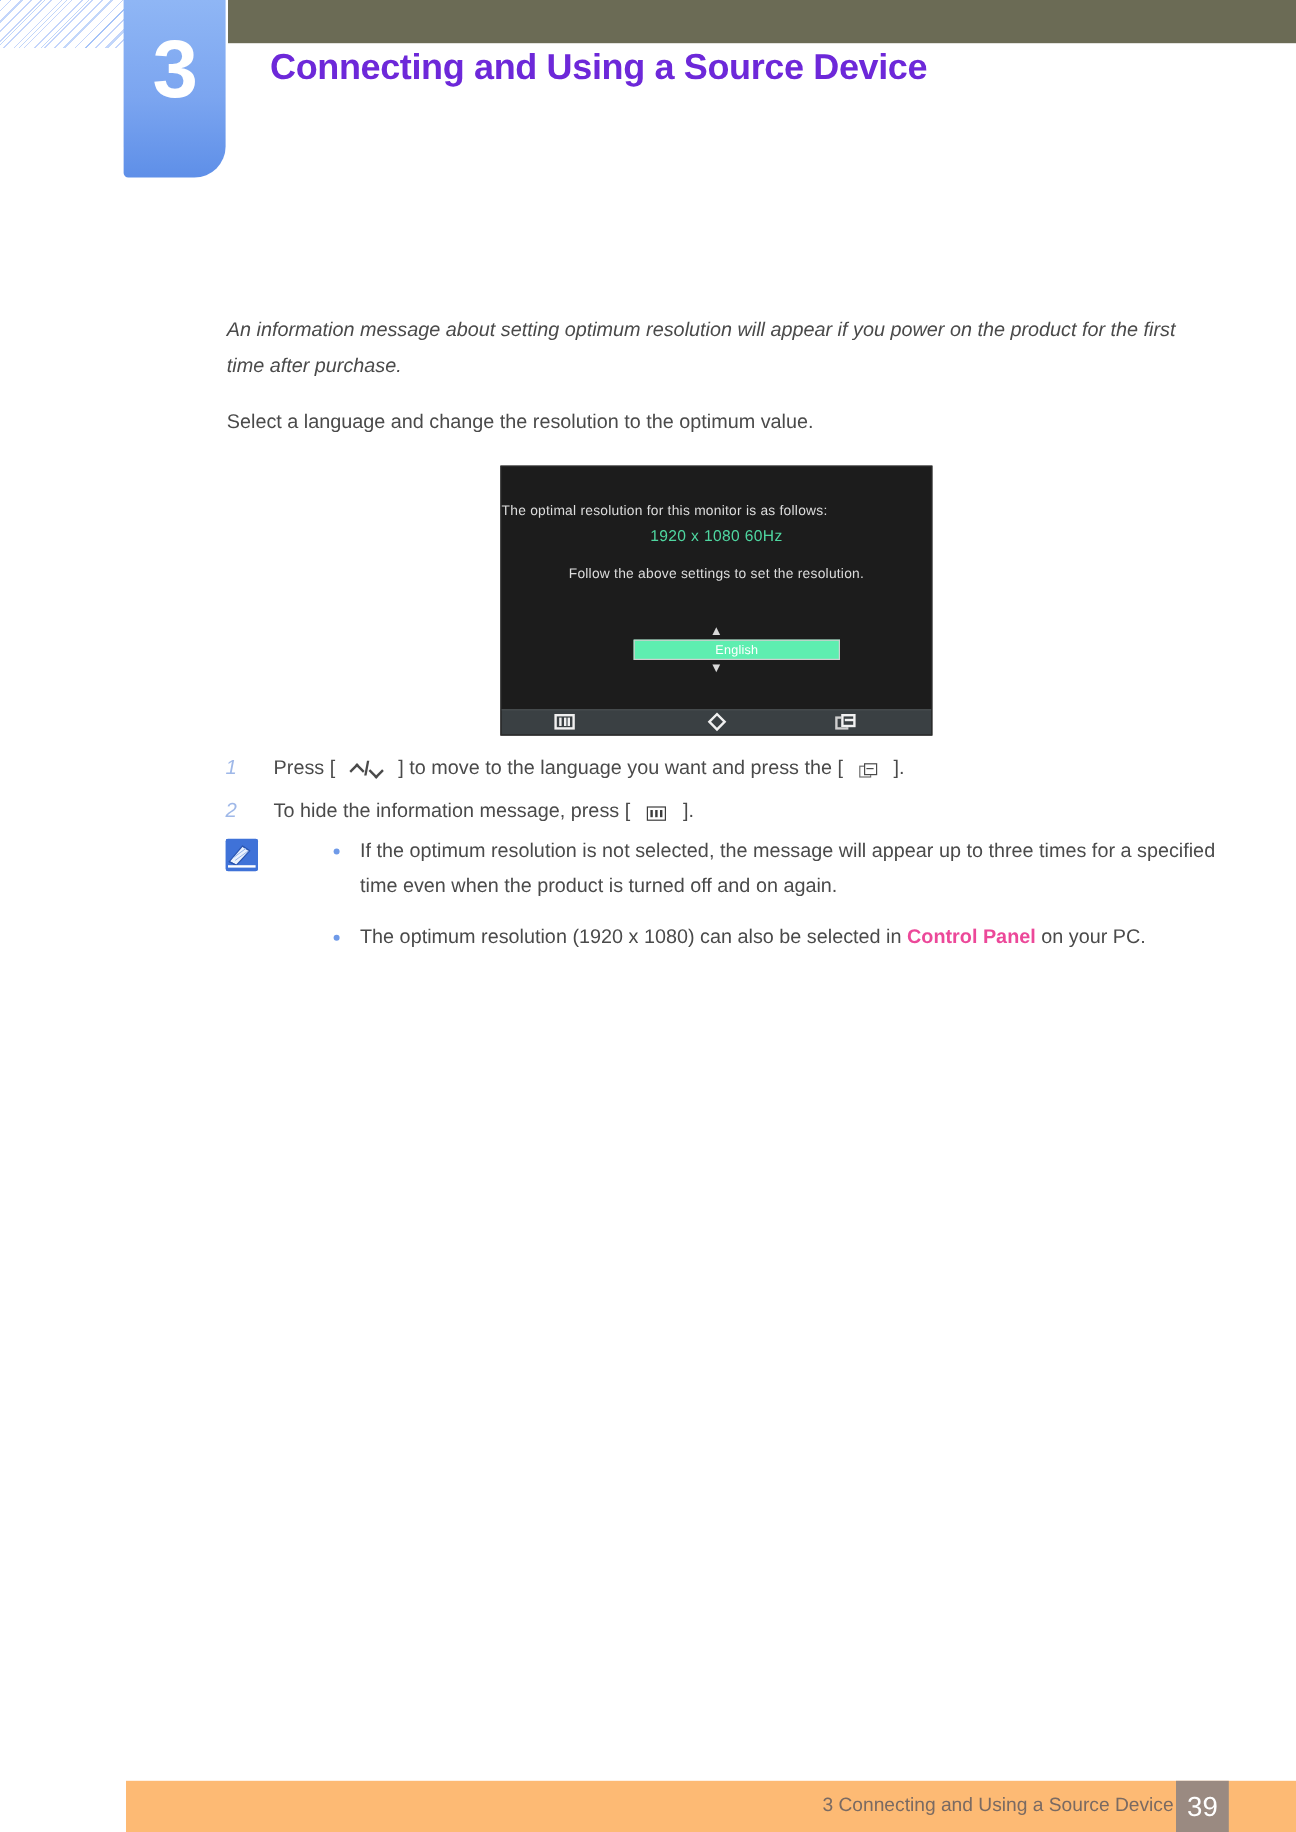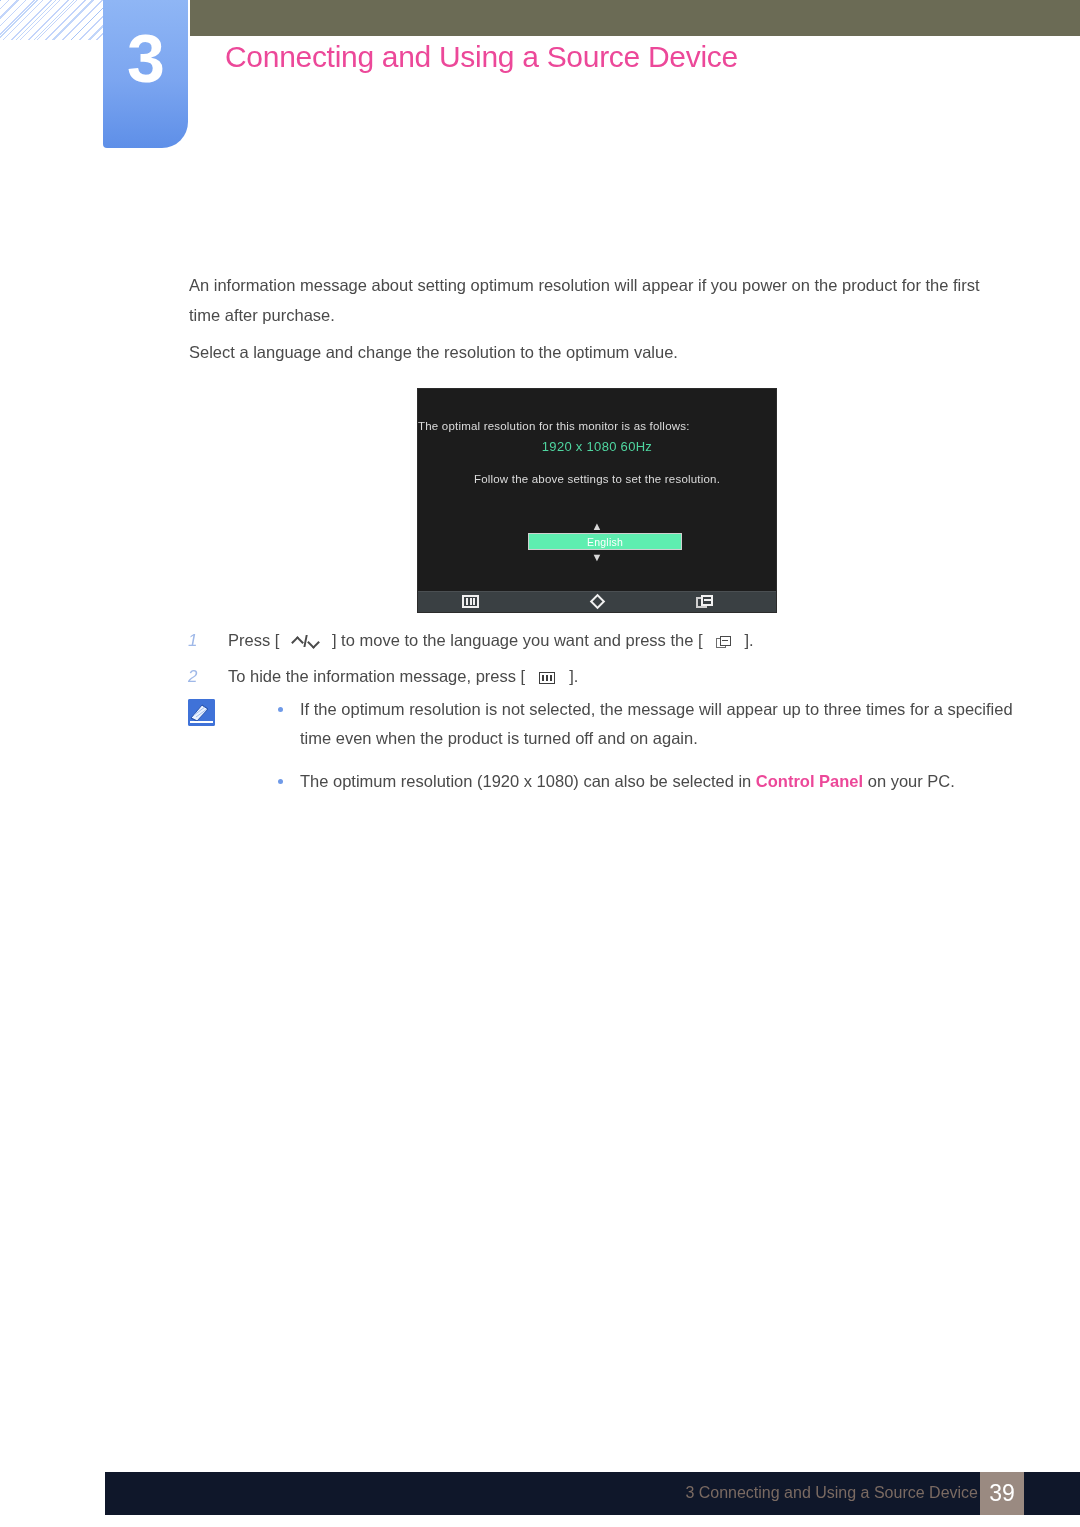"Connecting and Using a Source" .chapter-title { color: #ec4899 -> #6d28d9; font-weight: normal -> bold }
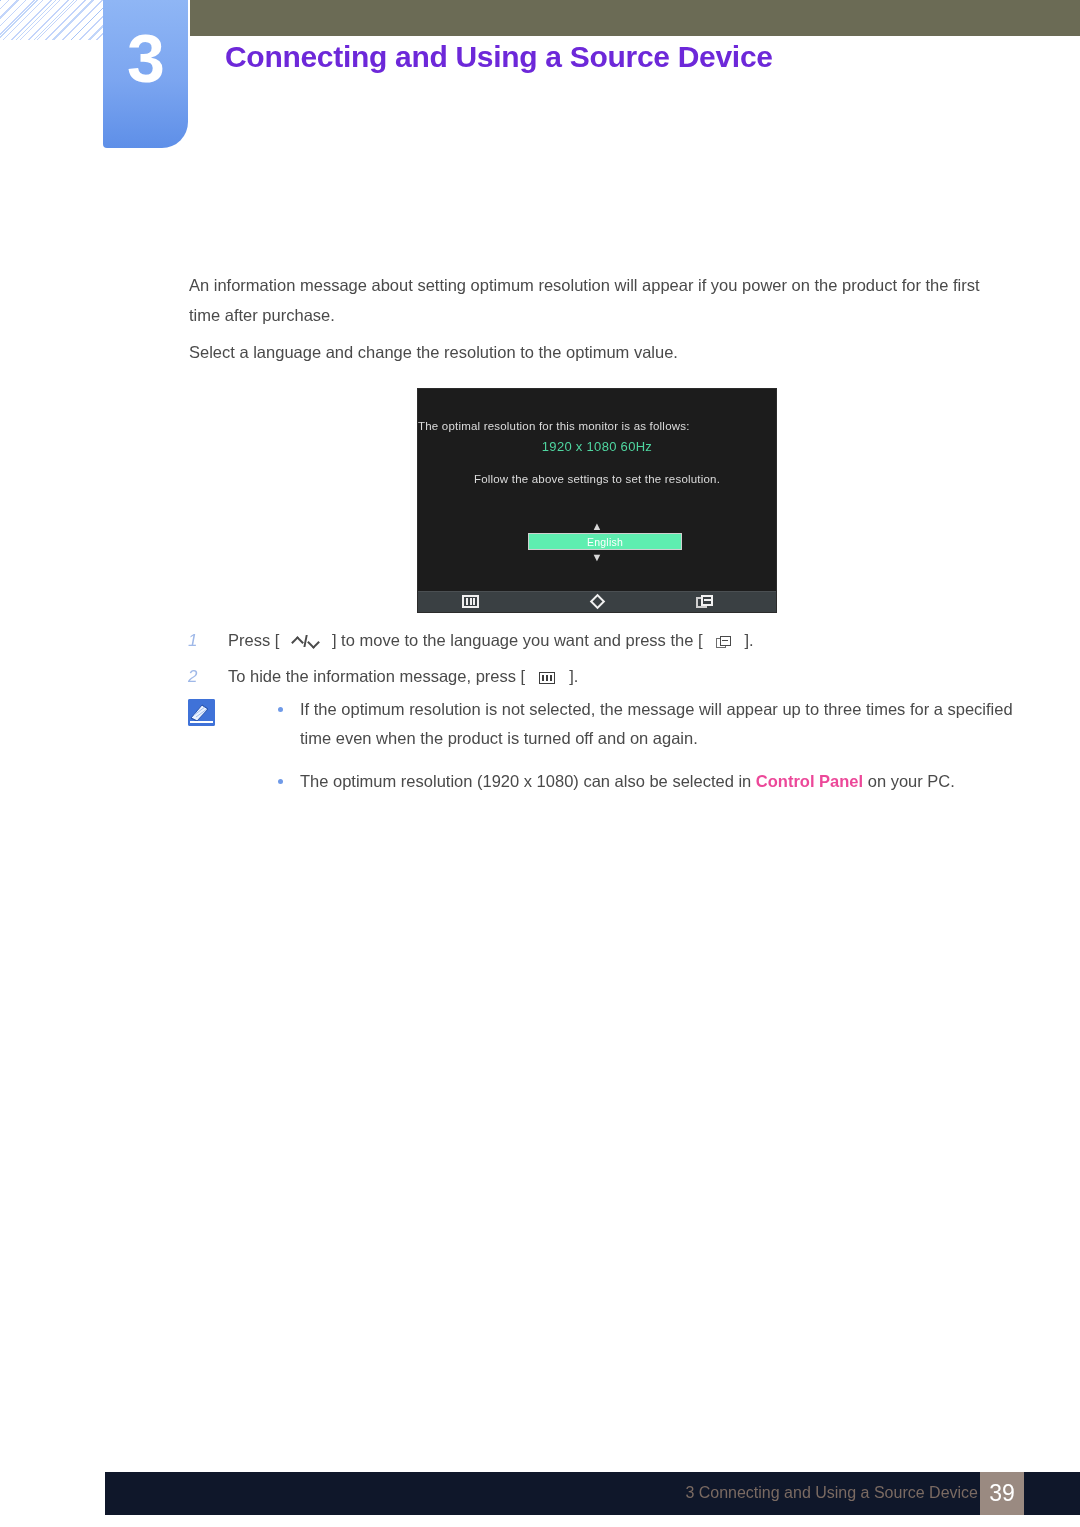"An information message about setting" .para.p1 { font-style: none -> italic; top: 270px -> 260px }
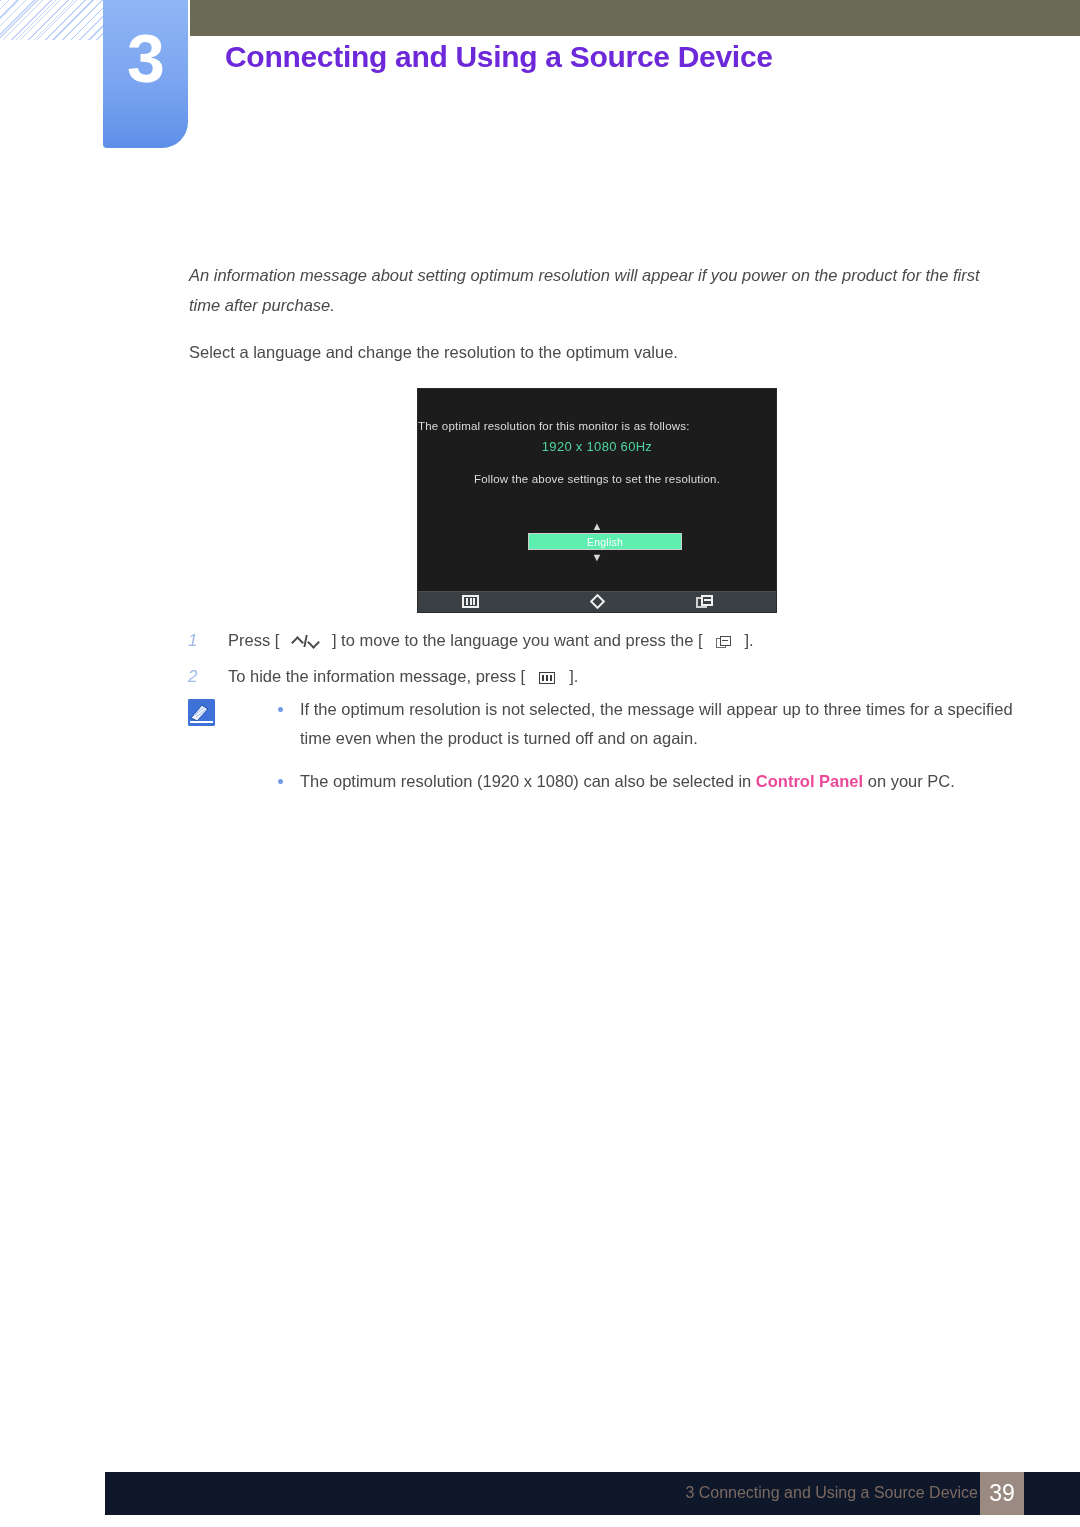"English" .osd-lang { width: 154px -> 172px }
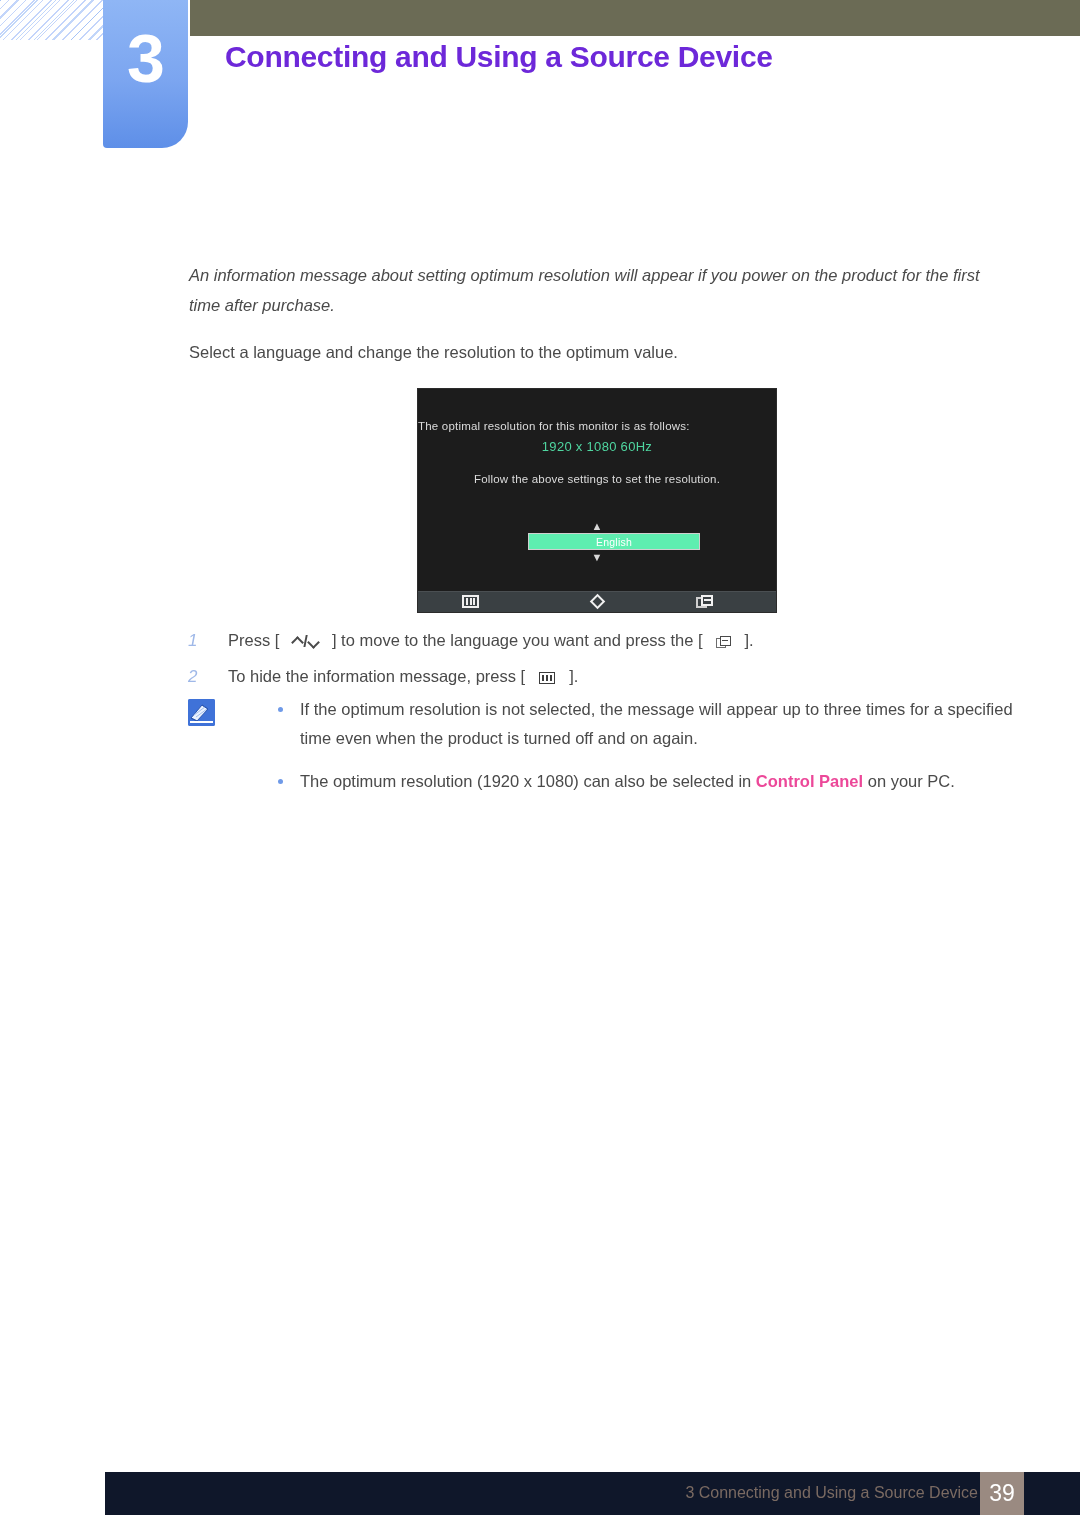"3 Connecting and Using a" .footer { background: #0f172a -> #fdba74; bottom: 12px -> 0 }
